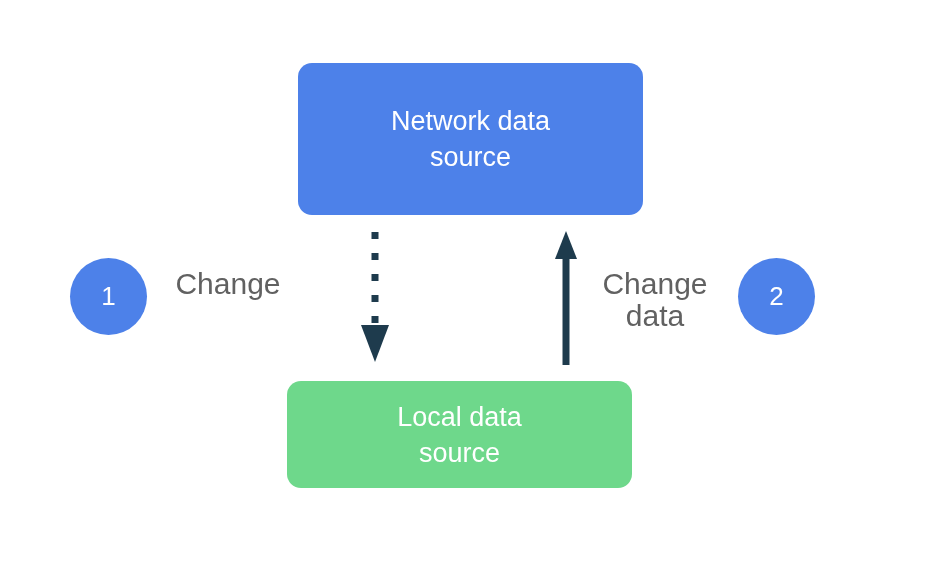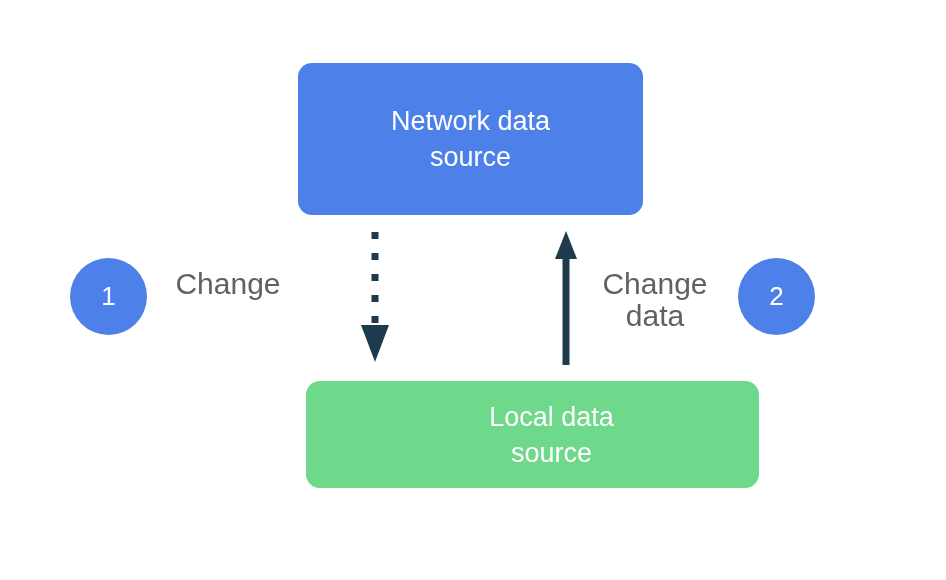"Local data" .box-local { left: 306px -> 287px; padding-left: 38px -> none; width: 415px -> 345px }
